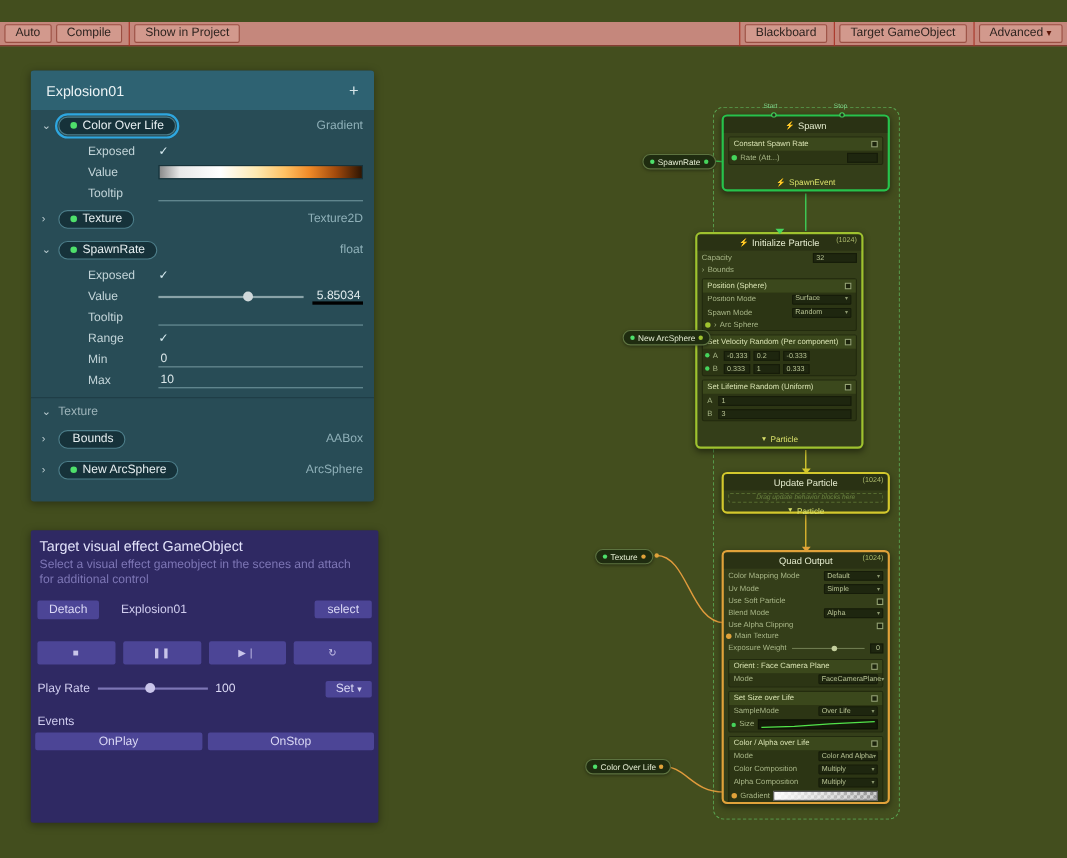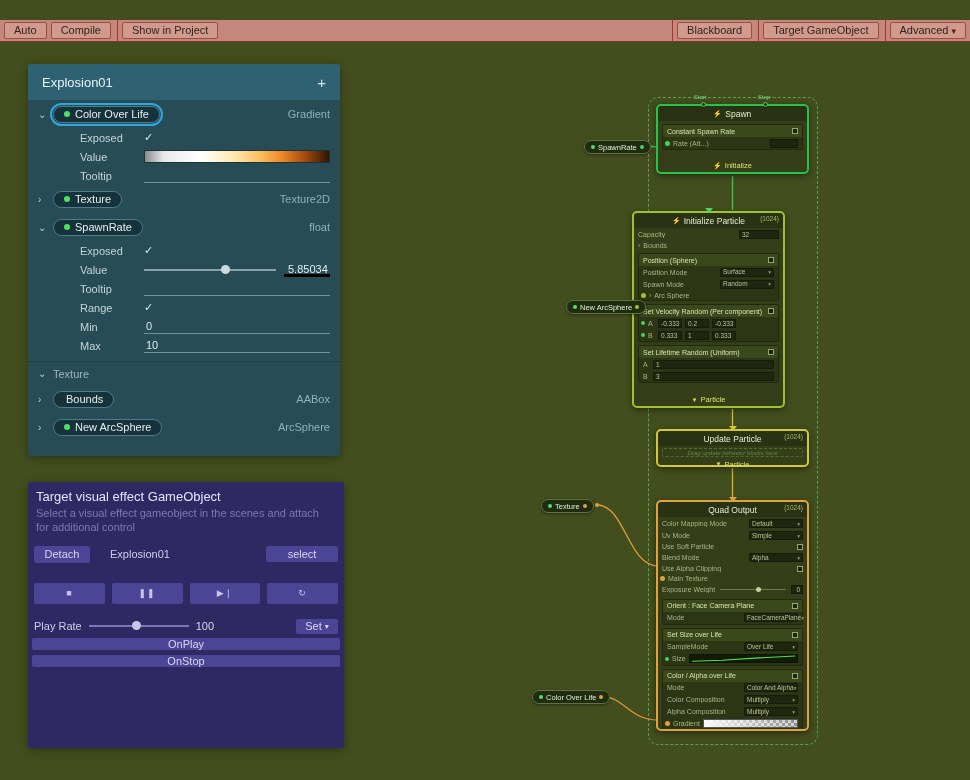"Initialize" span { text: Initialize -> SpawnEvent }
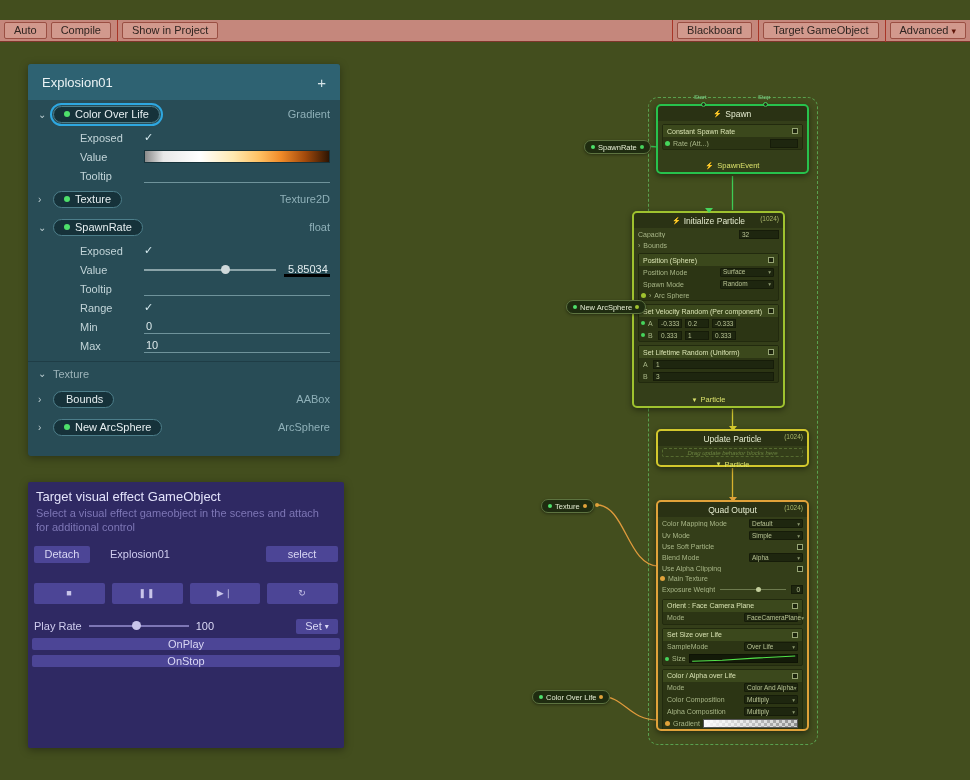"select" .b-select { width: 72px -> 52px }
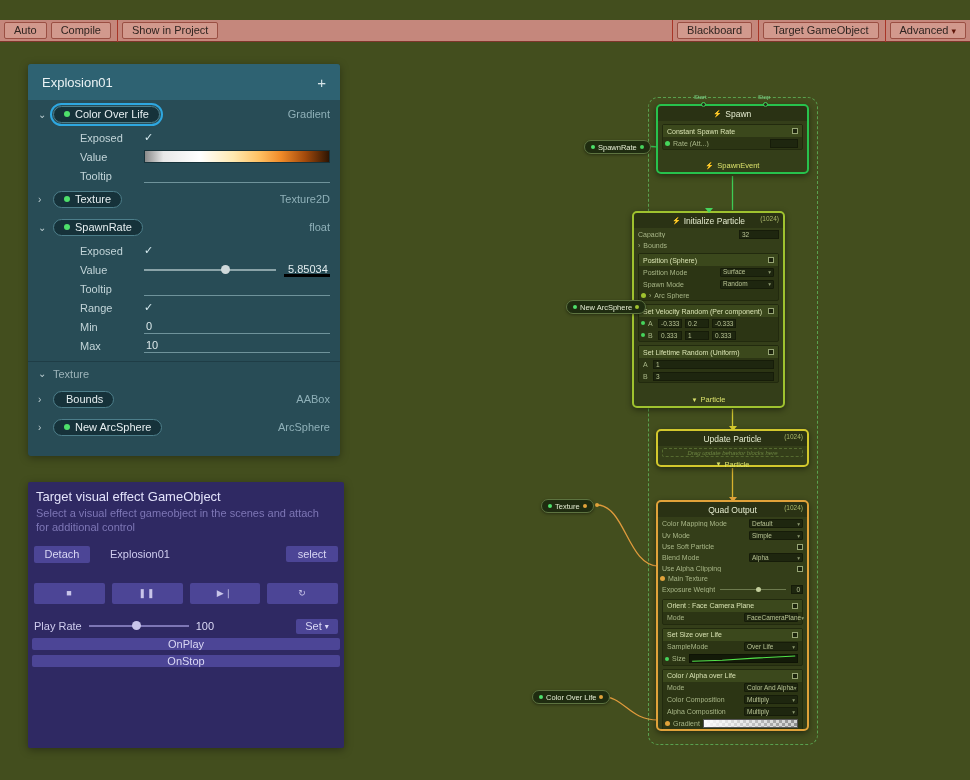"Events" div.tg-events-label { html: none -> <div>Events</div> }
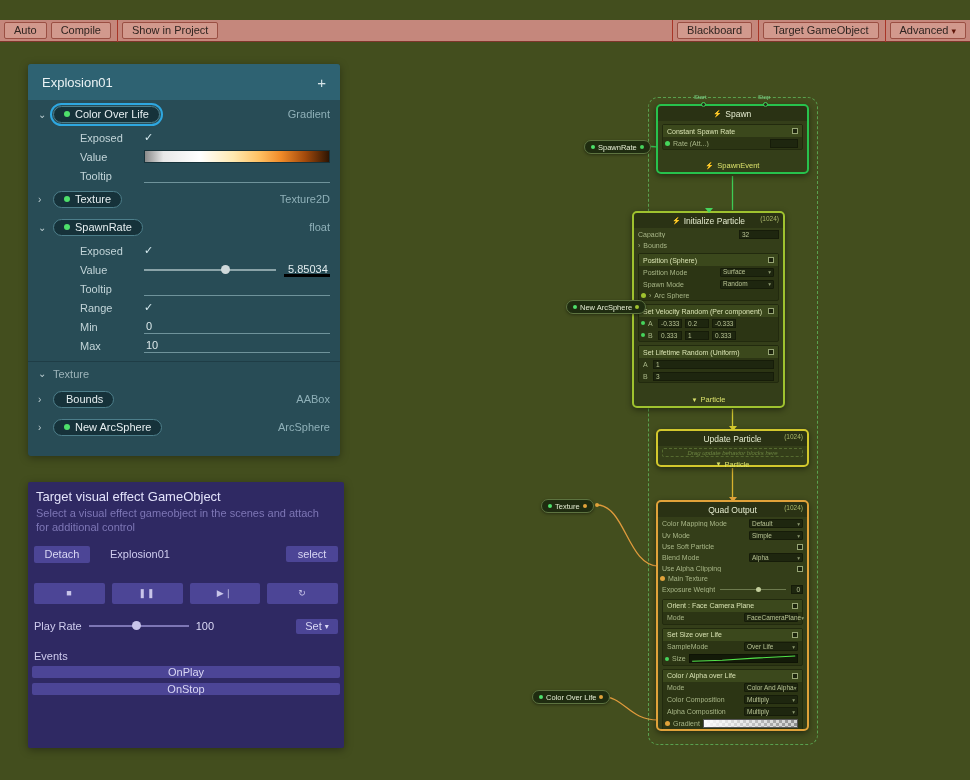"OnPlay" .tg-events { flex-direction: column -> none }
